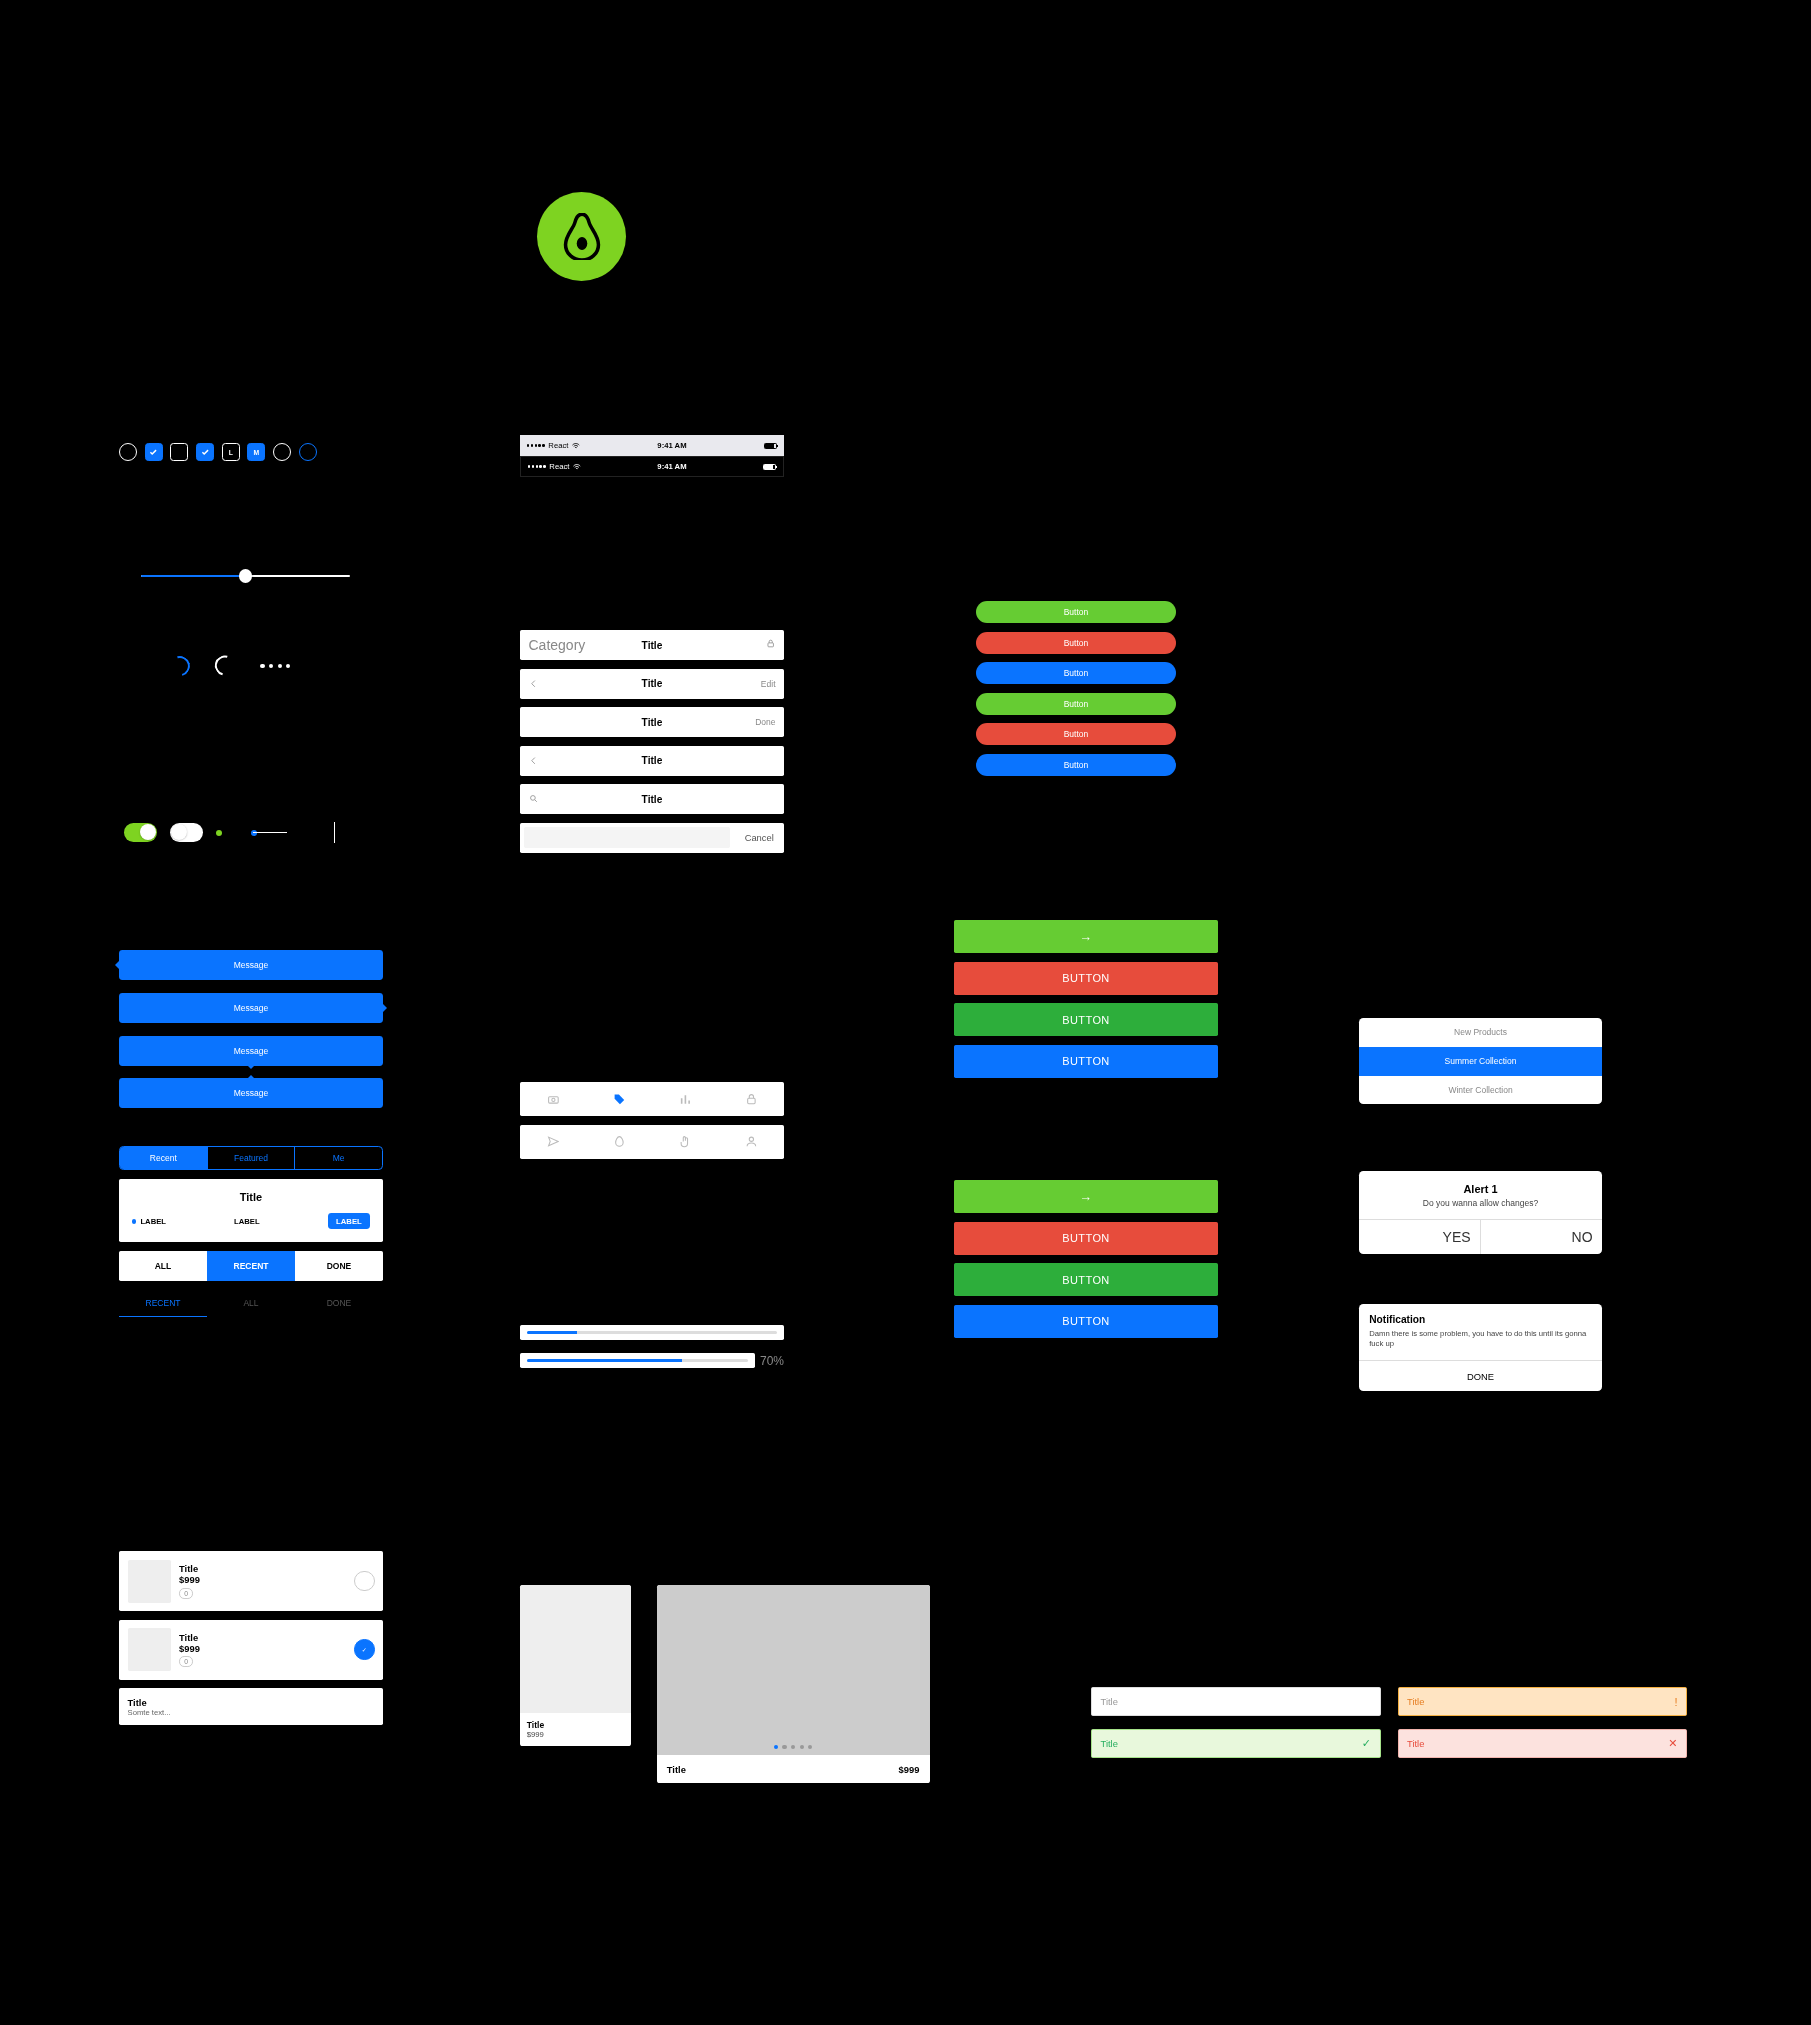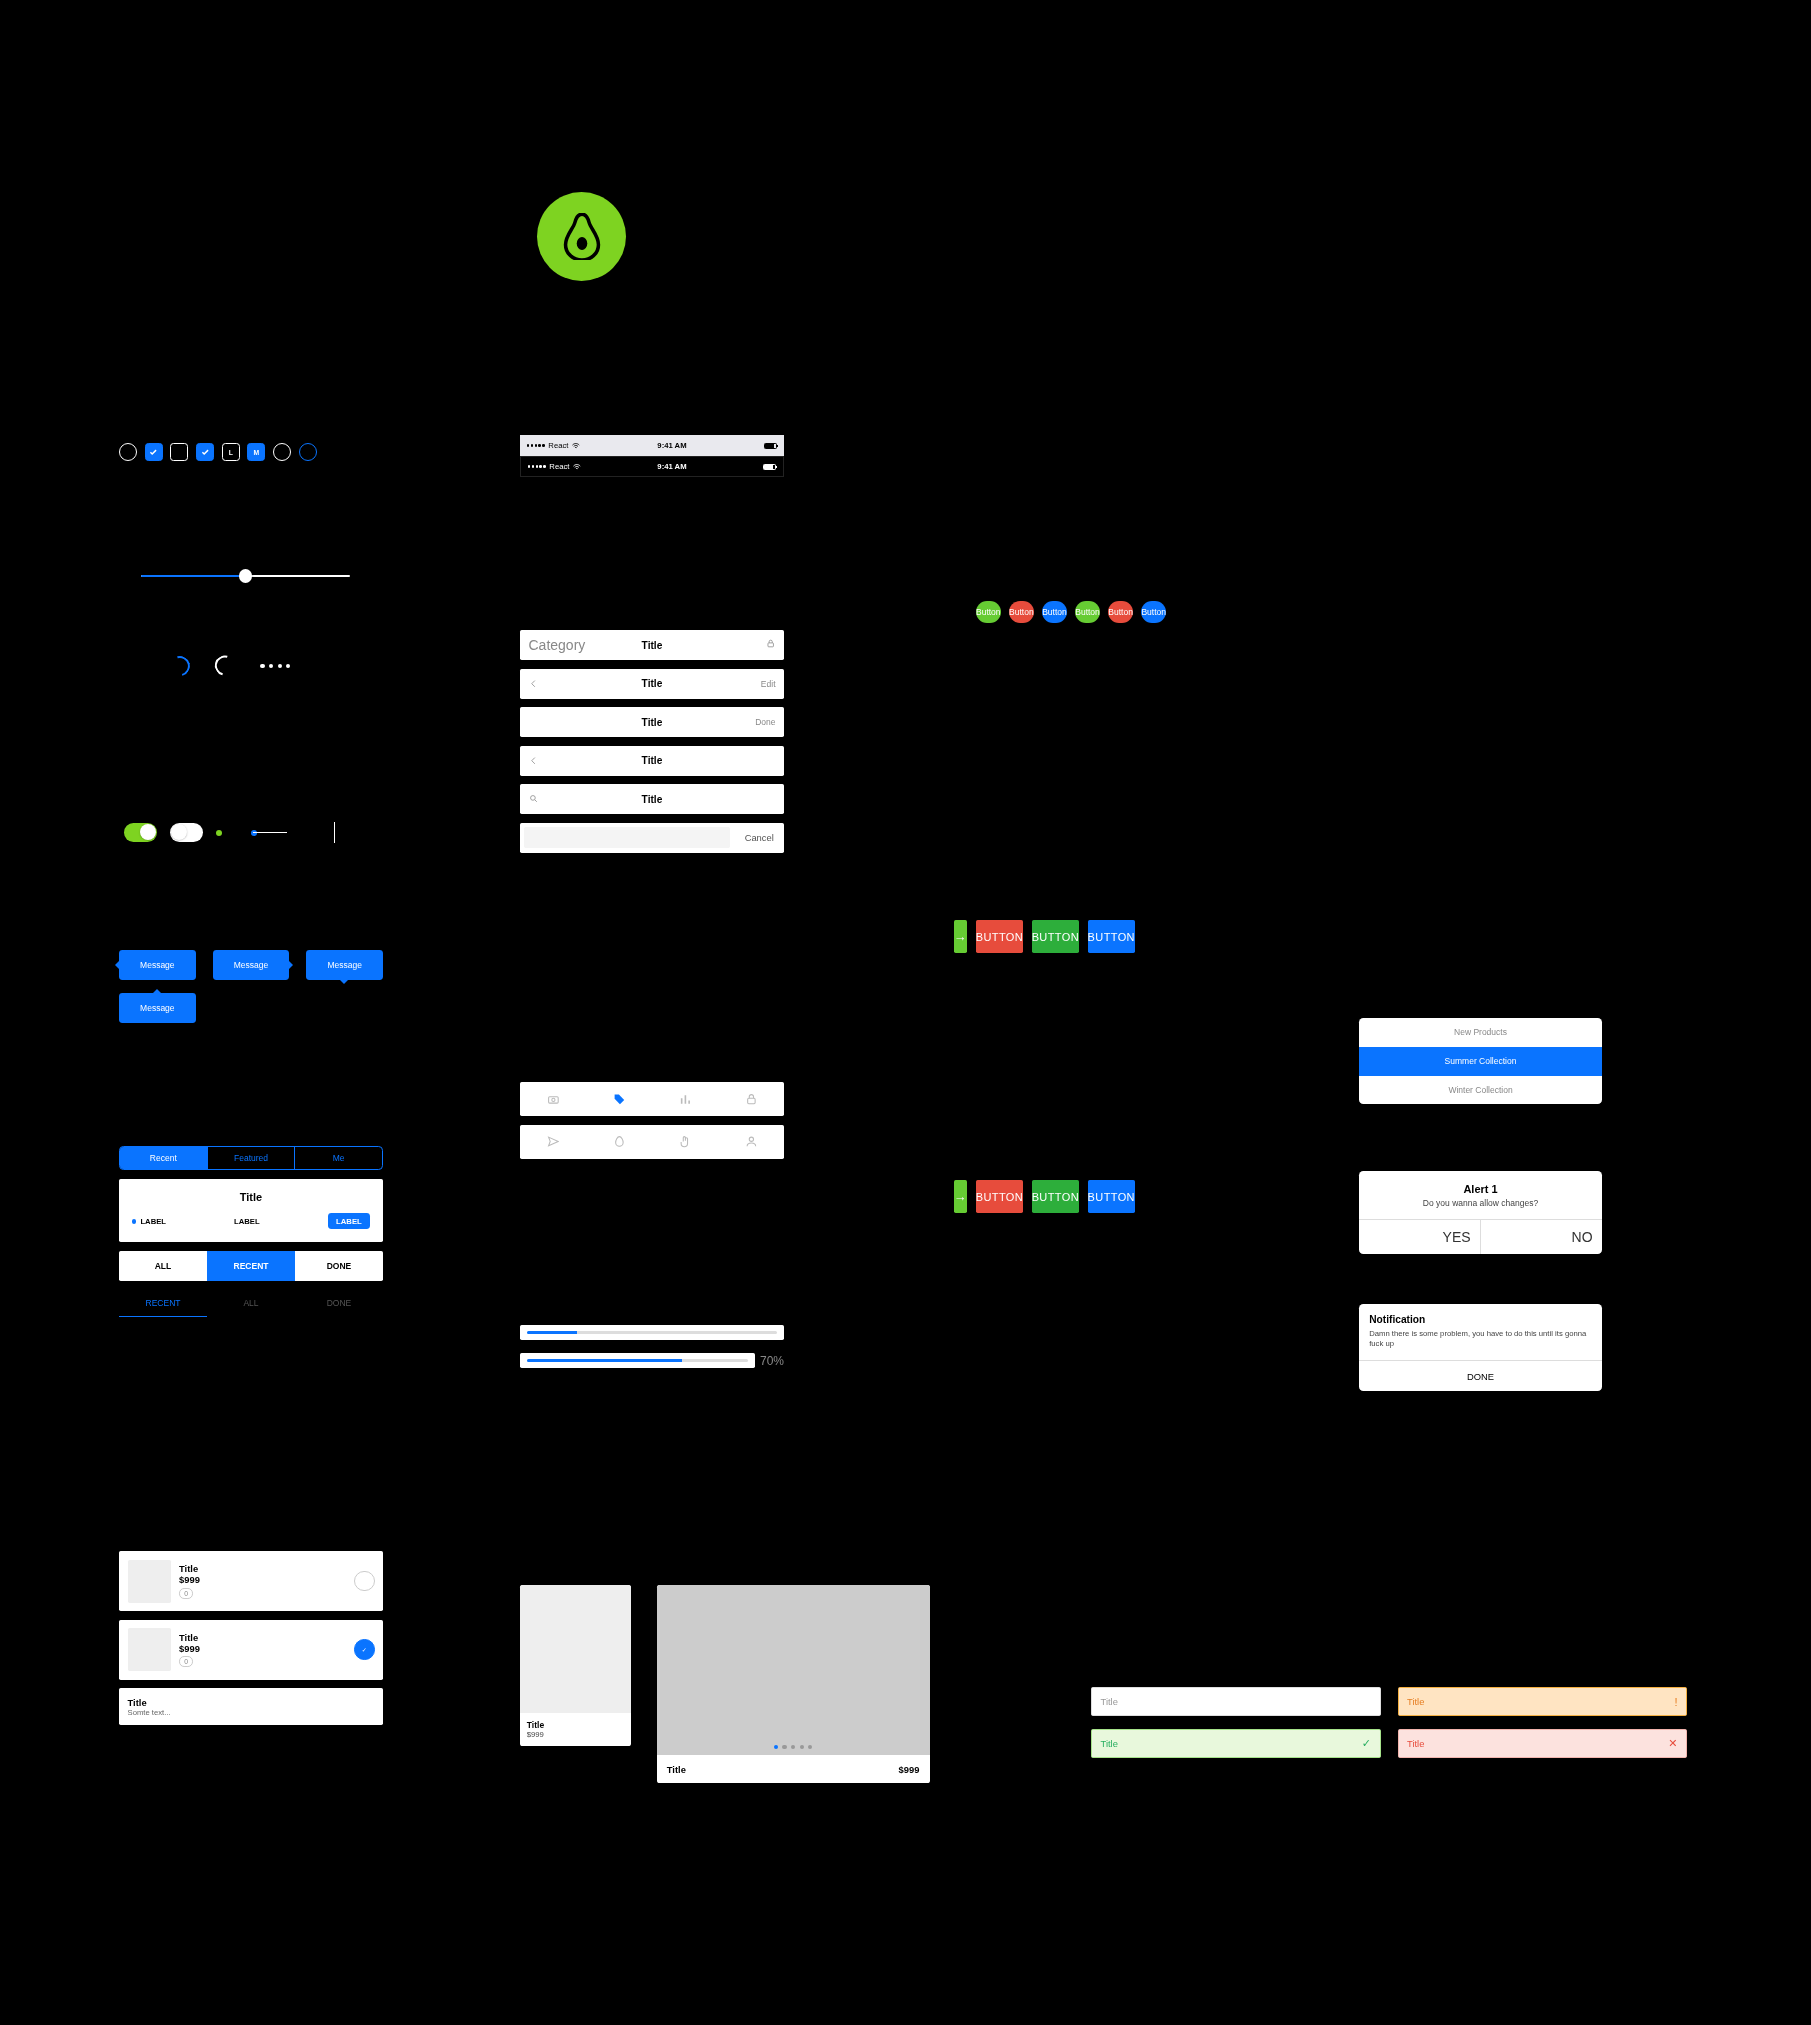"Button" .btns { flex-direction: row -> column }
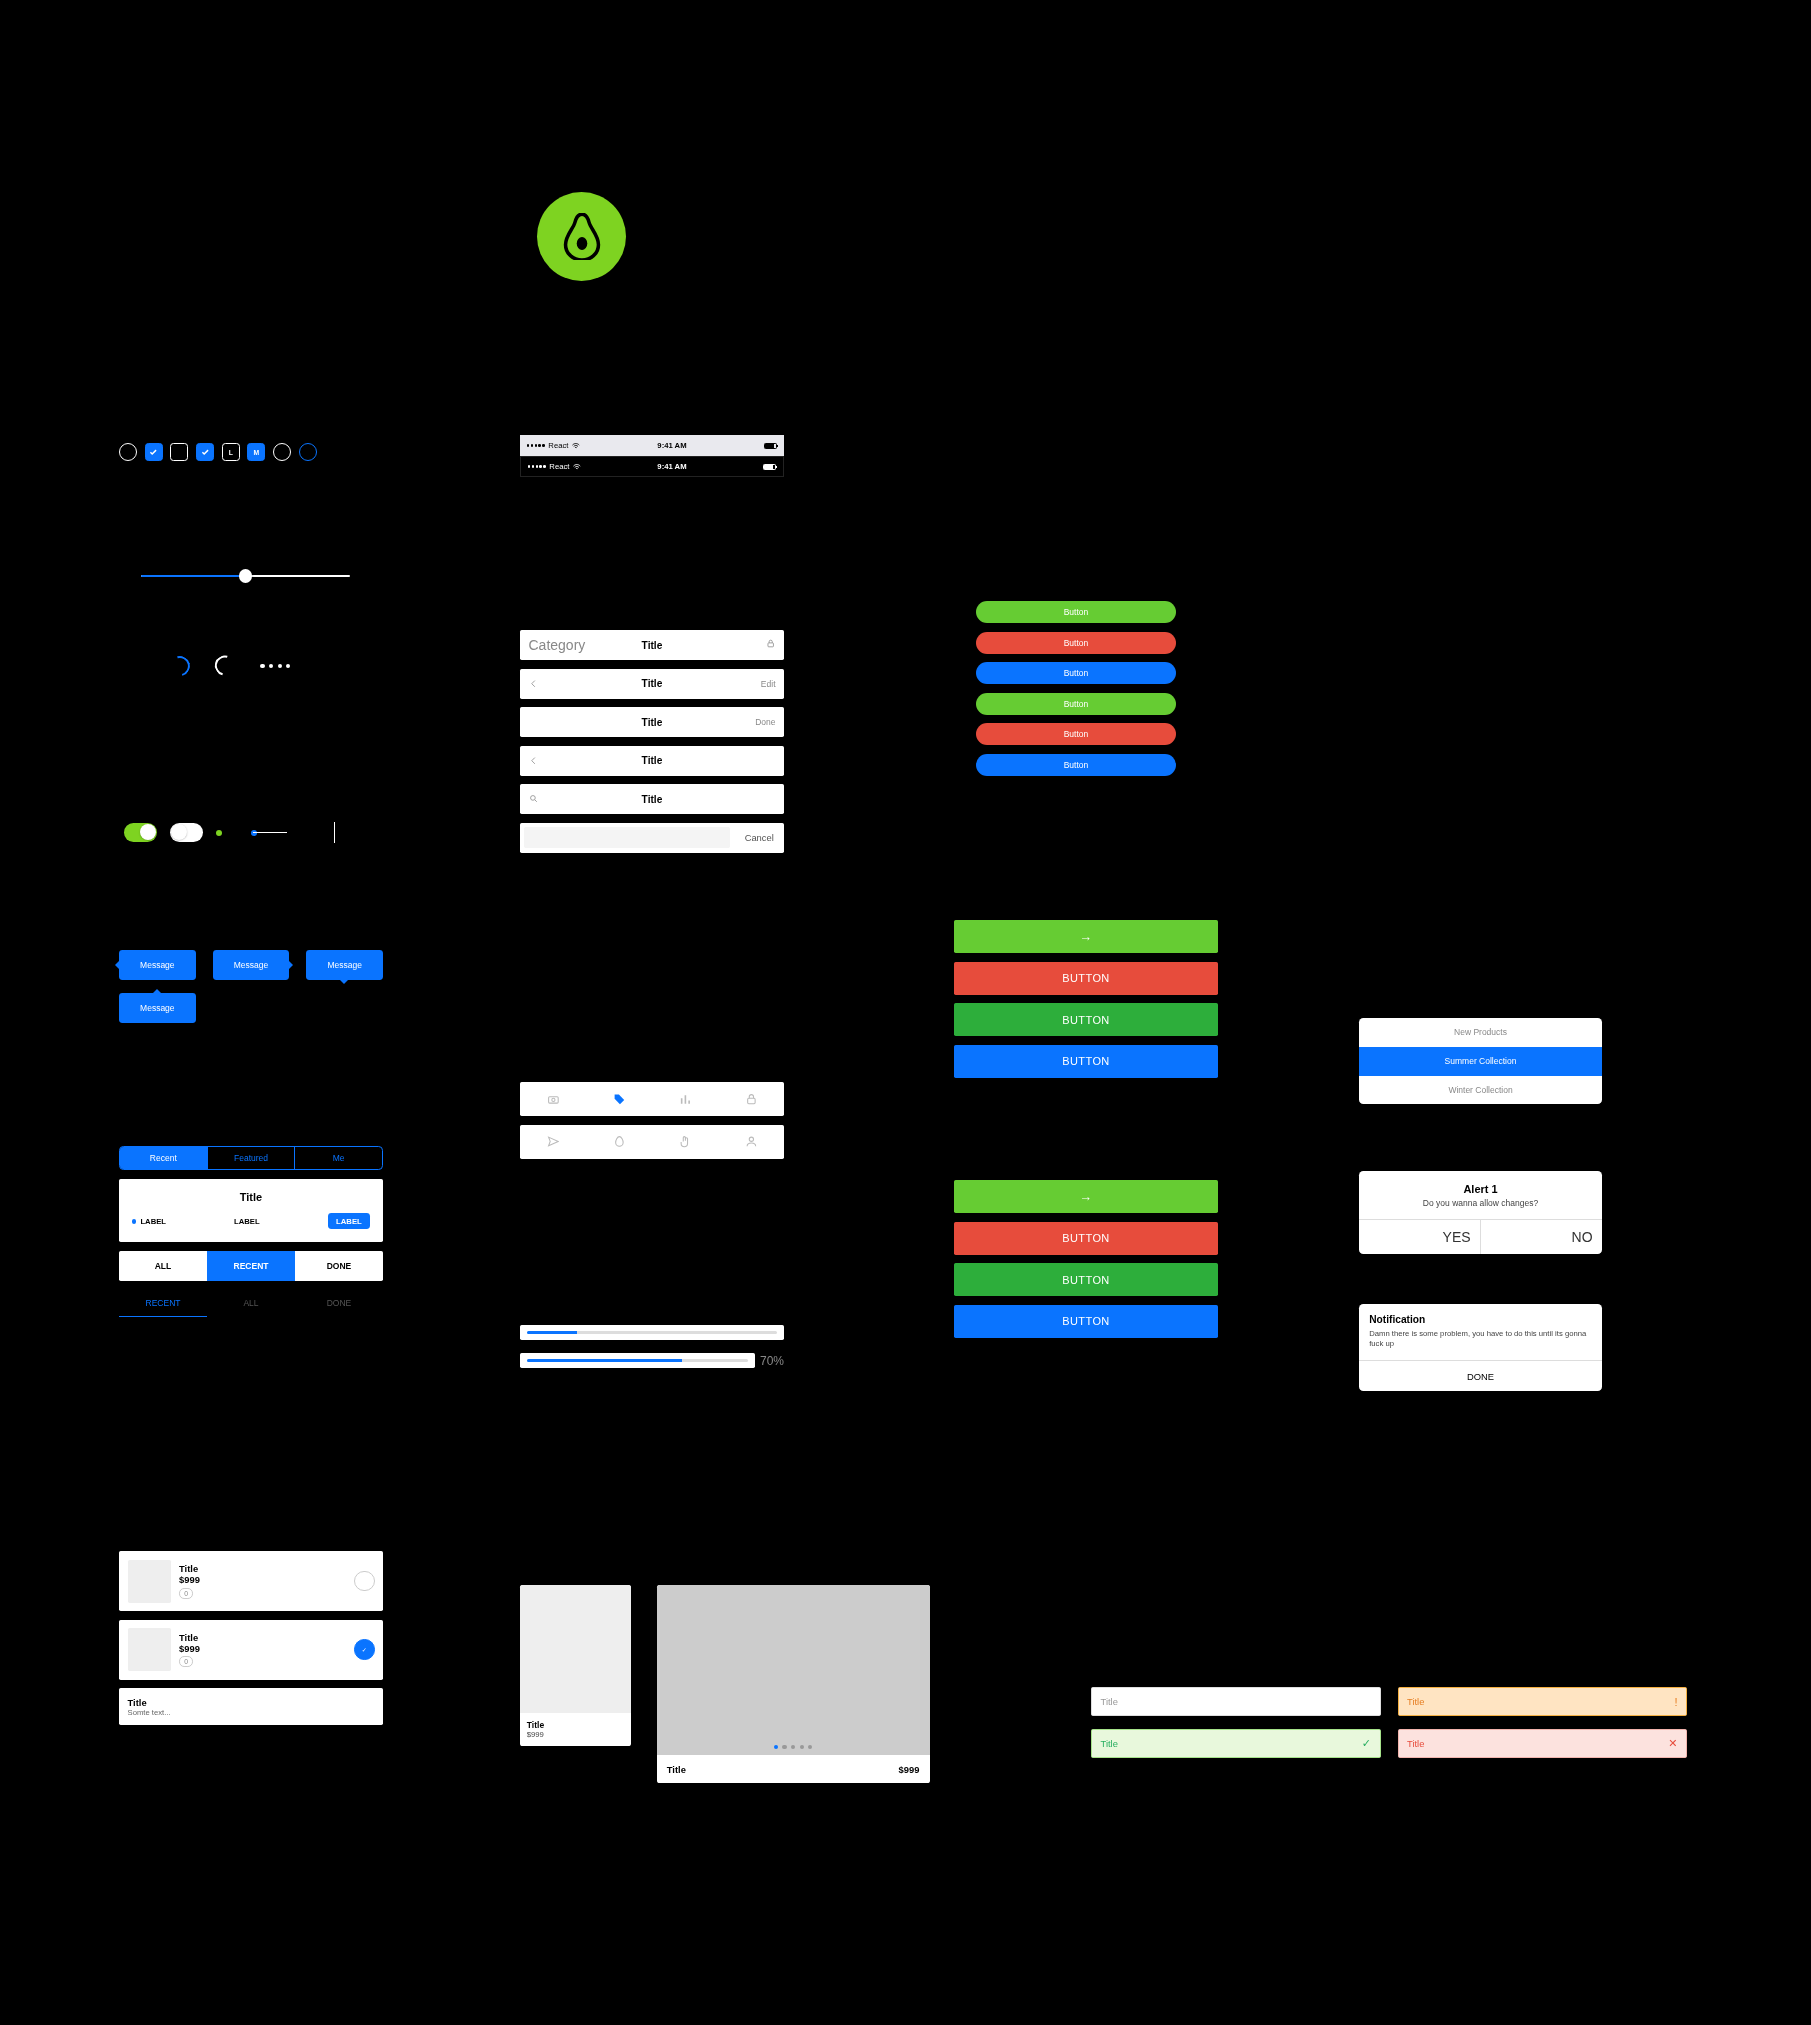"Message" .messages { grid-template-columns: 1fr 1fr 1fr -> 1fr }
